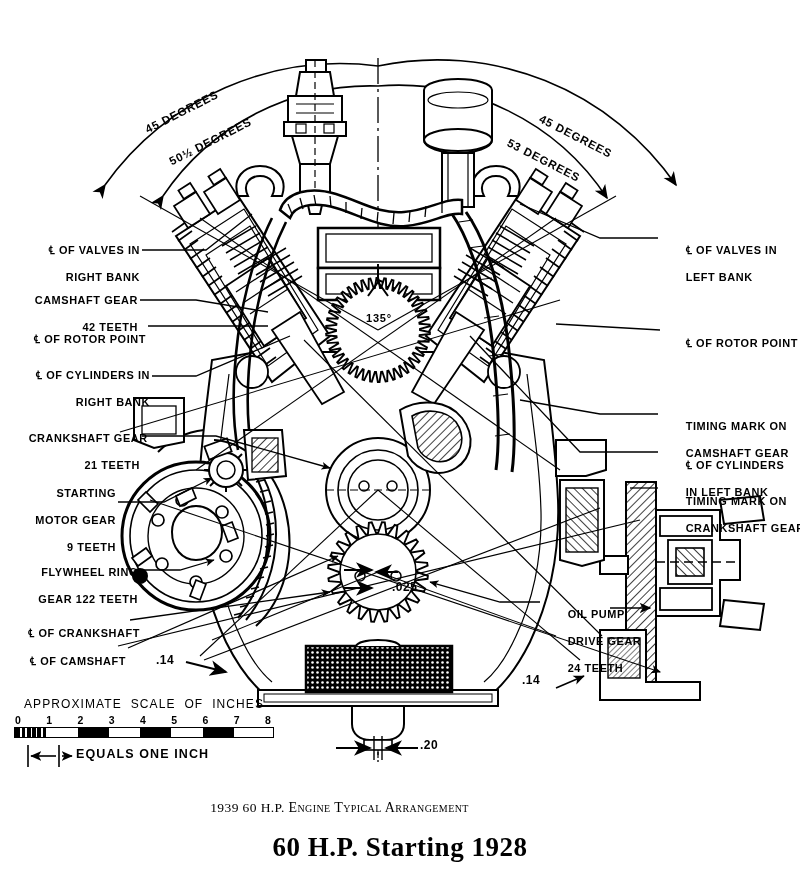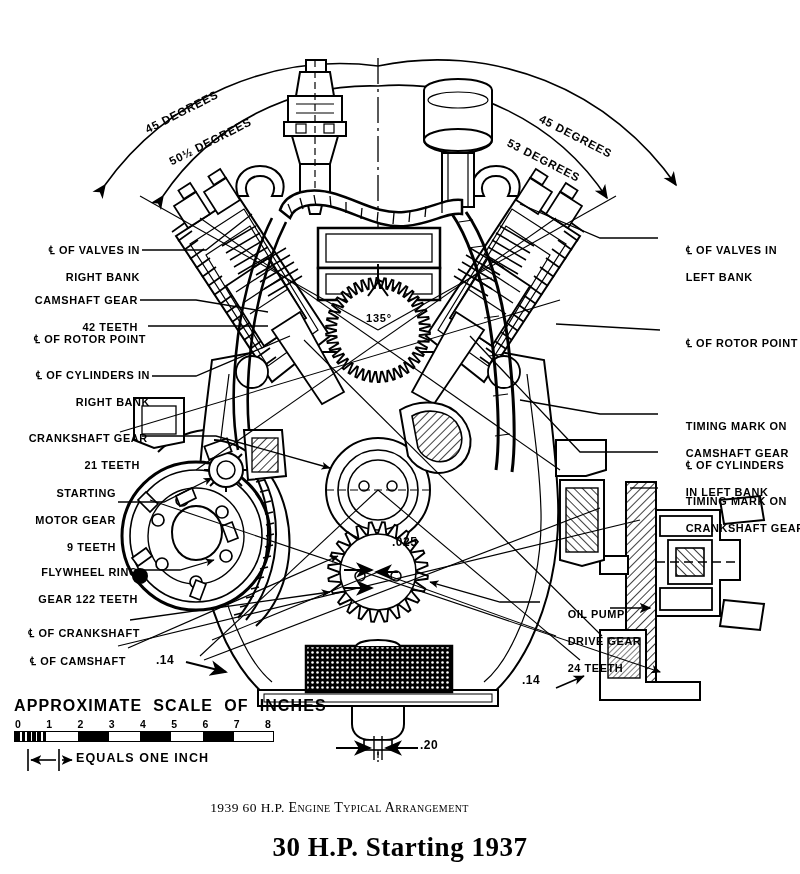".025" div.dim { top: 535px -> 580px }
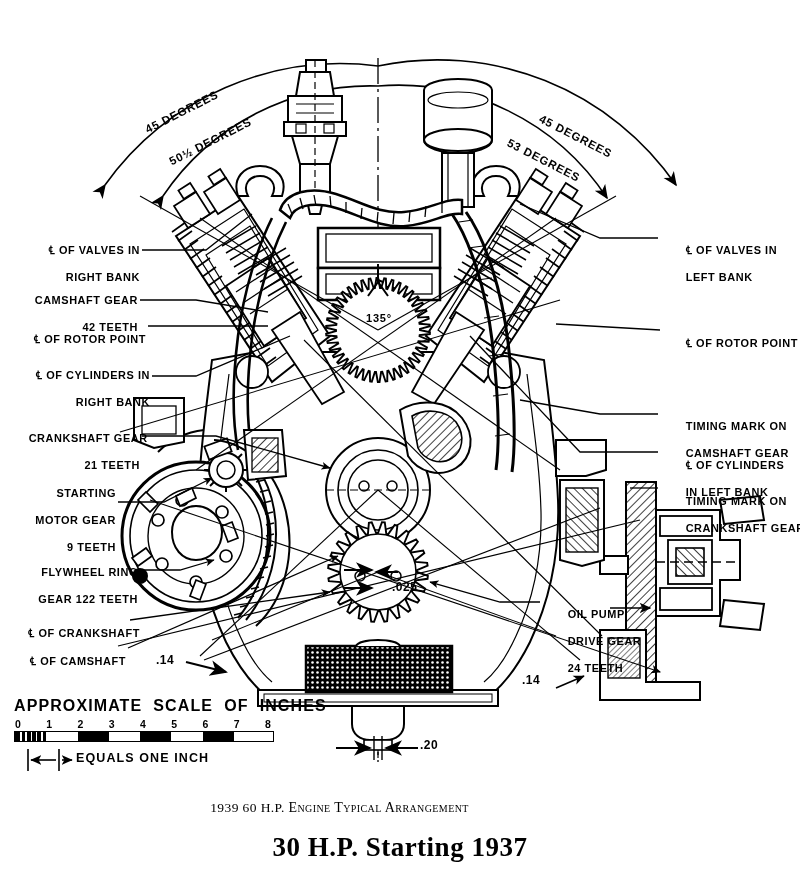"APPROXIMATE SCALE OF INCHES" .scale-title { font-size: 16px -> 12px; font-weight: bold -> normal }
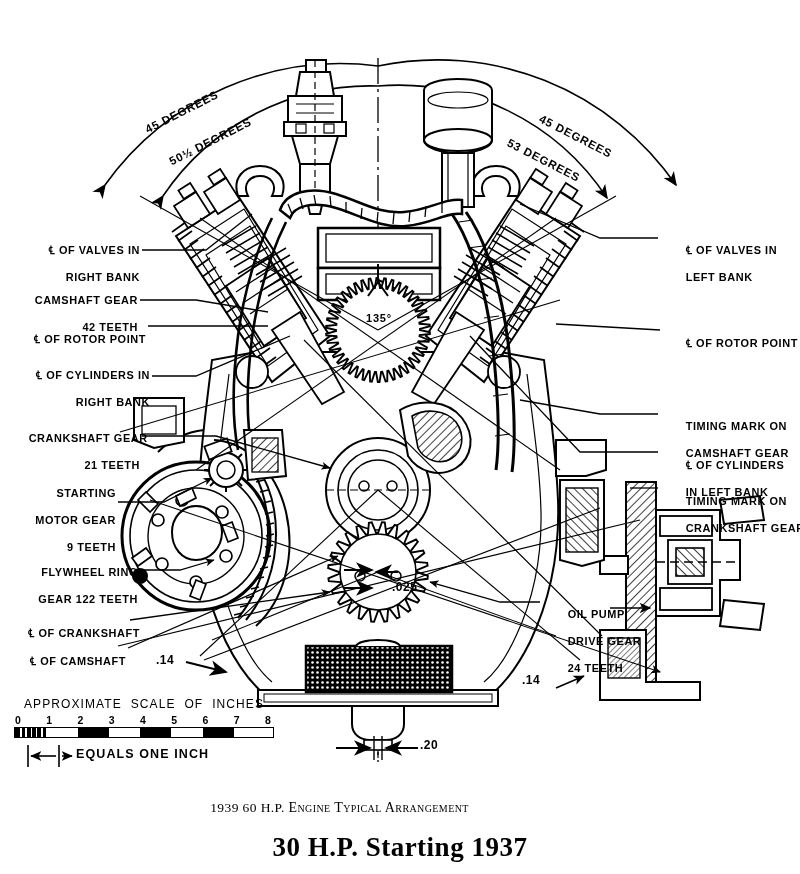"30 H.P. Starting 1937" div.cap-big { text: 30 H.P. Starting 1937 -> 60 H.P. Starting 1928 }
